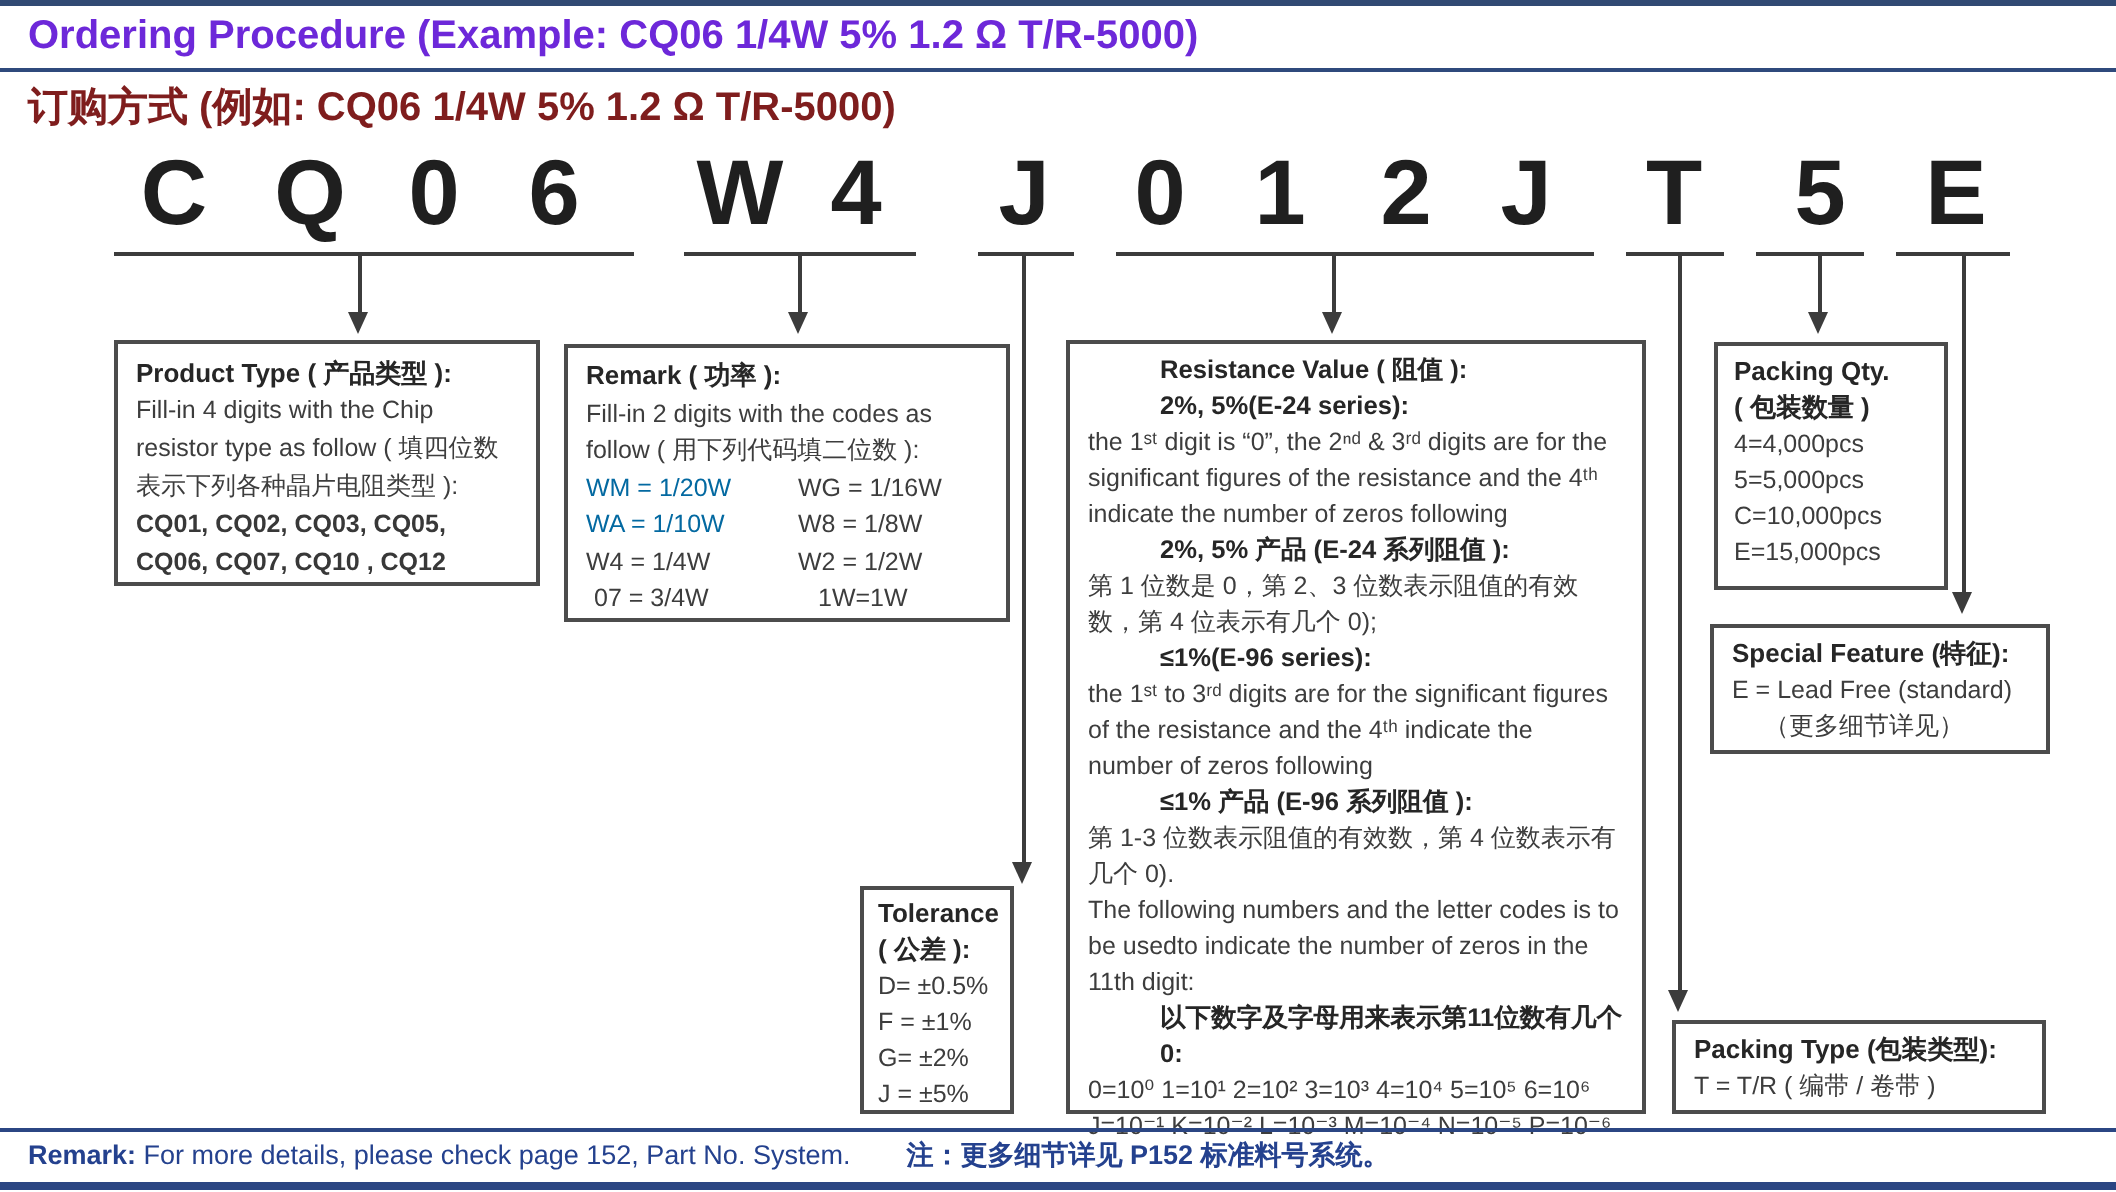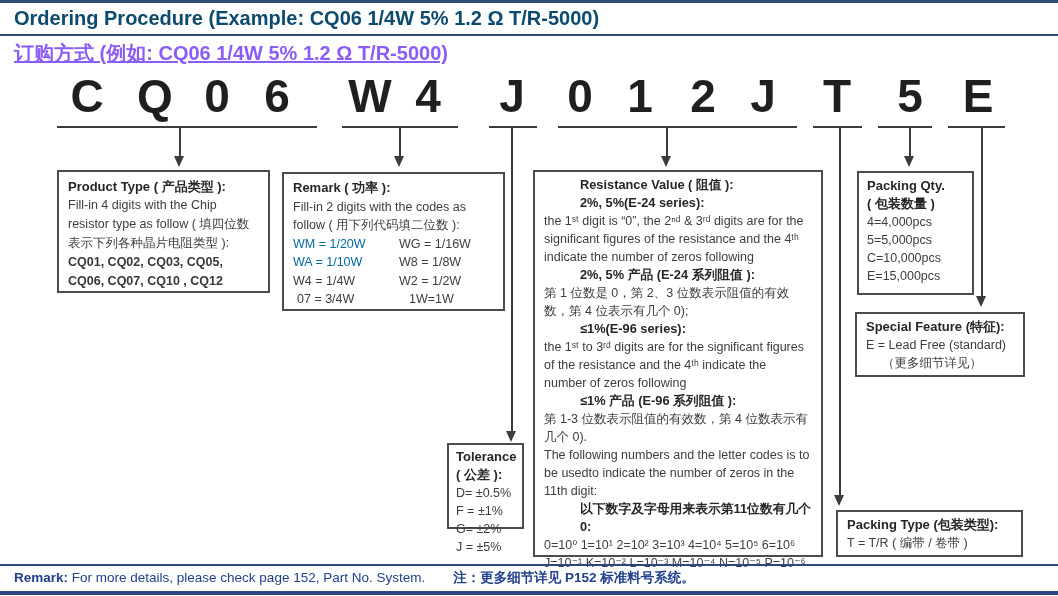"Ordering Procedure (Example: CQ06 1/4W" .title-en { color: #0c4a6e -> #6d28d9 }
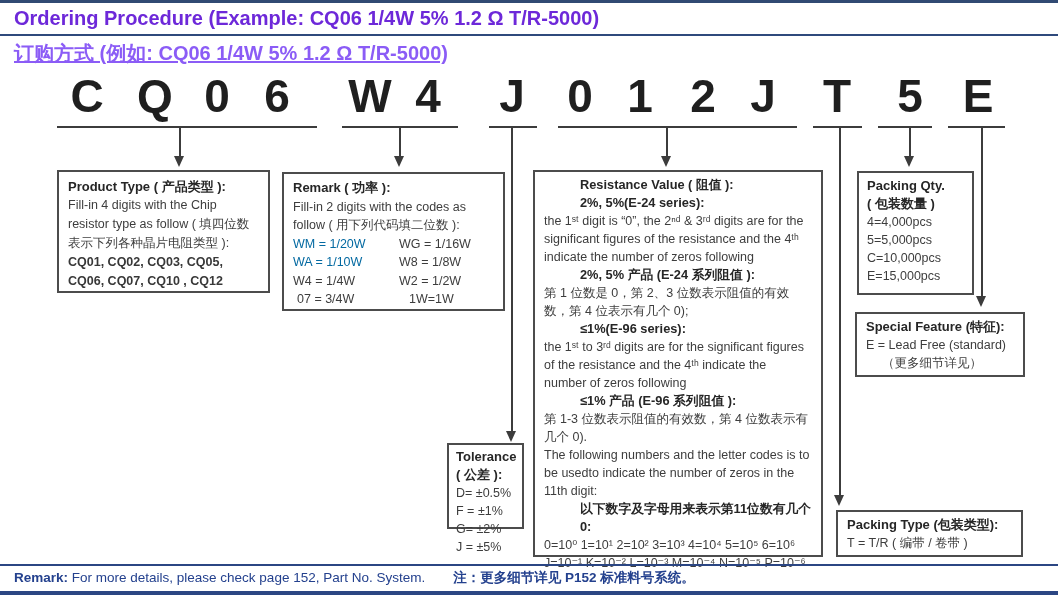"订购方式 (例如: CQ06 1/4W 5%" .title-zh { color: #8b5cf6 -> #7f1d1d; text-decoration: underline -> none }
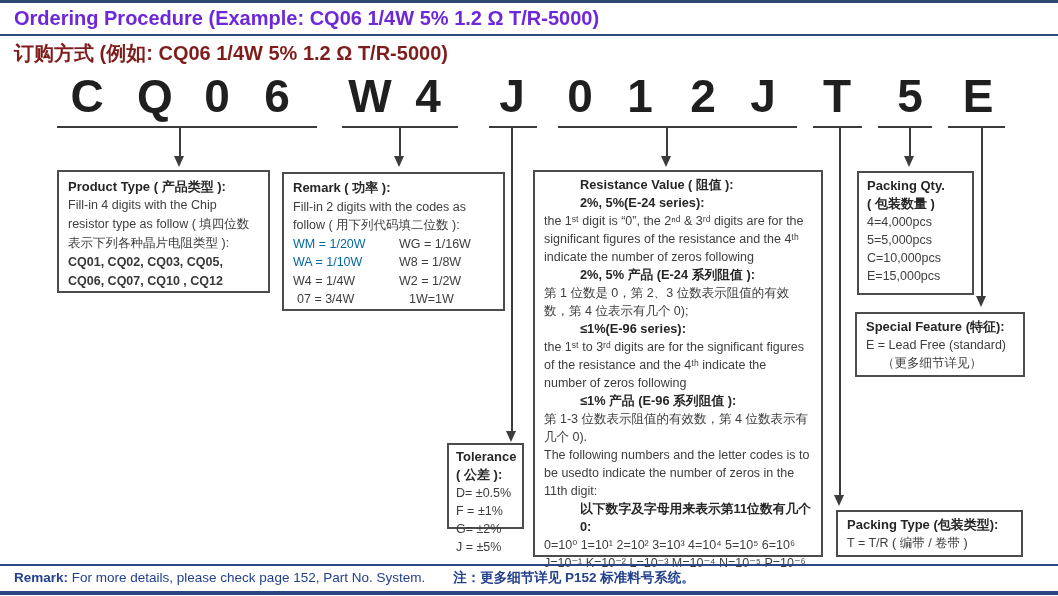"Tolerance" div.box { height: 86px -> 114px; left: 447px -> 430px }
